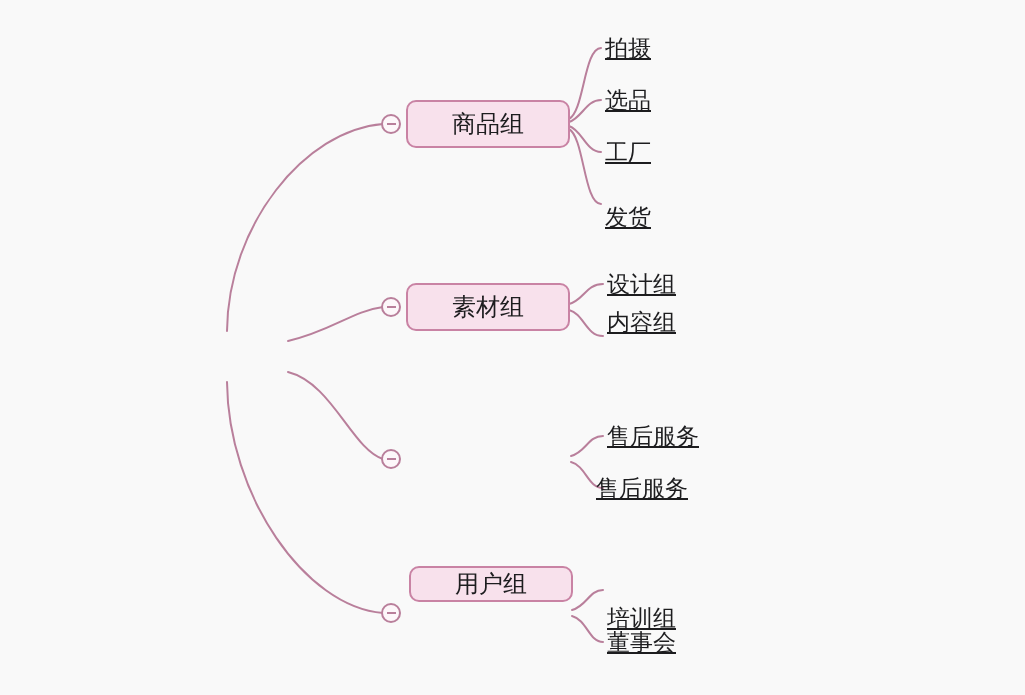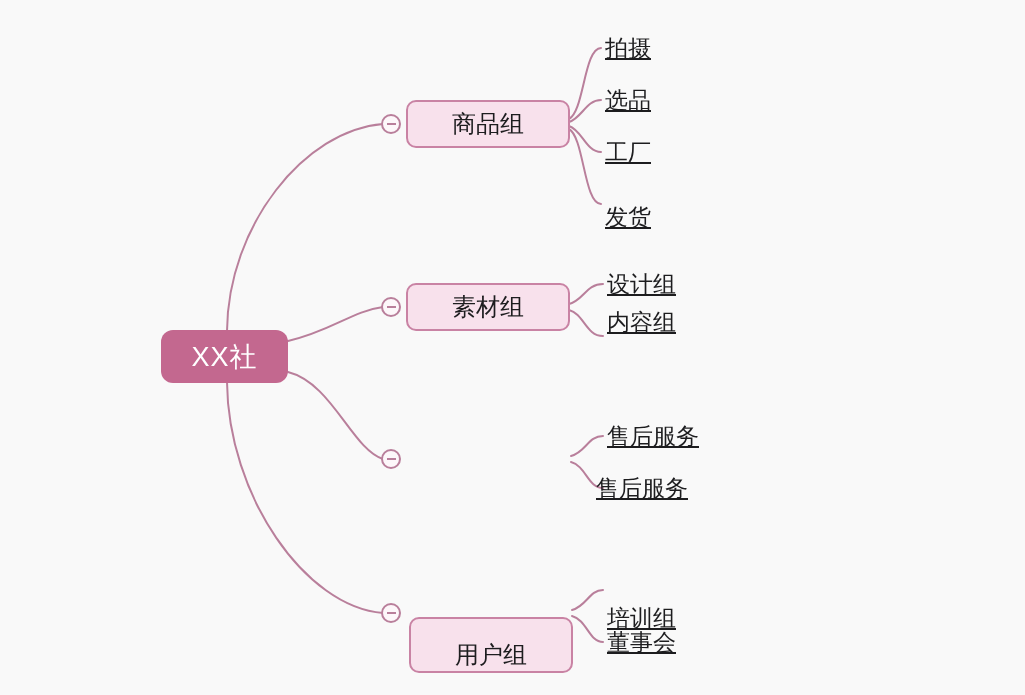"XX社" div.root-node { html: <div> <span>XX社</span> </div> -> none }
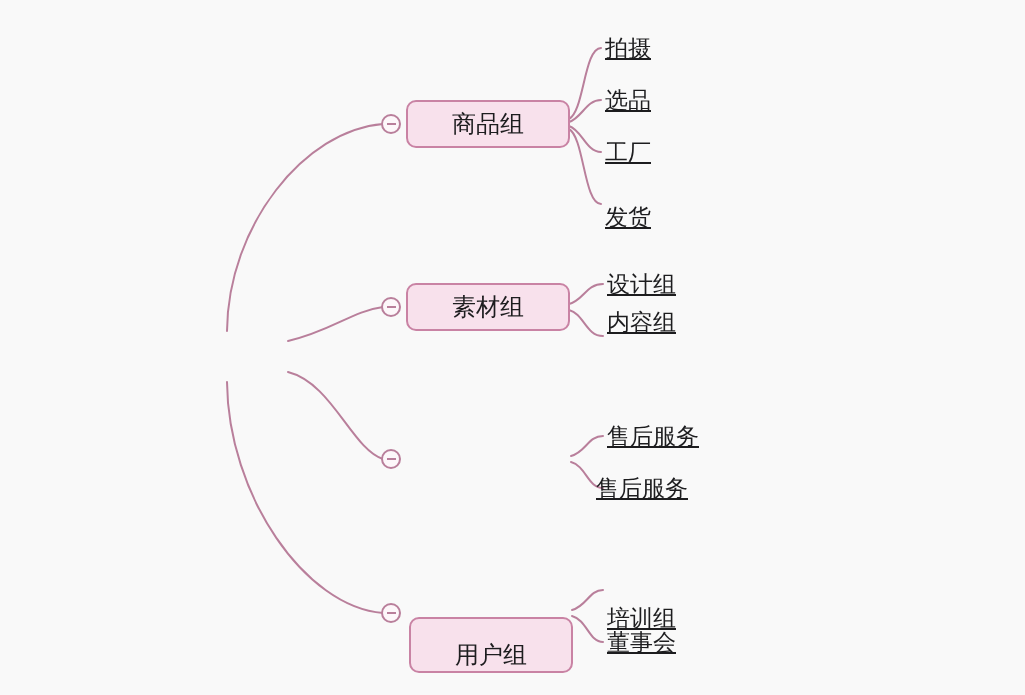"用户组" div.branch-node { align-items: flex-end -> none; height: 56px -> 36px; top: 617px -> 566px }
